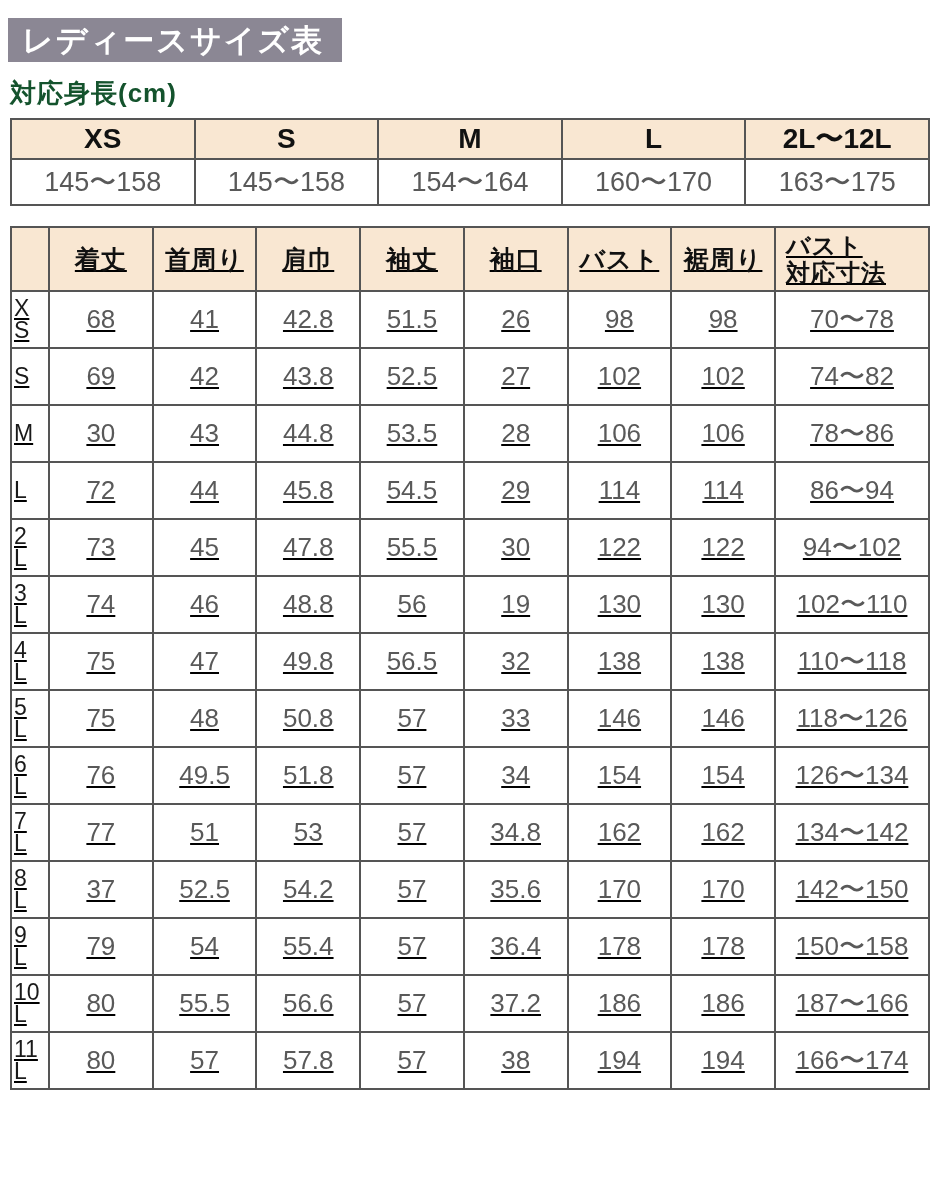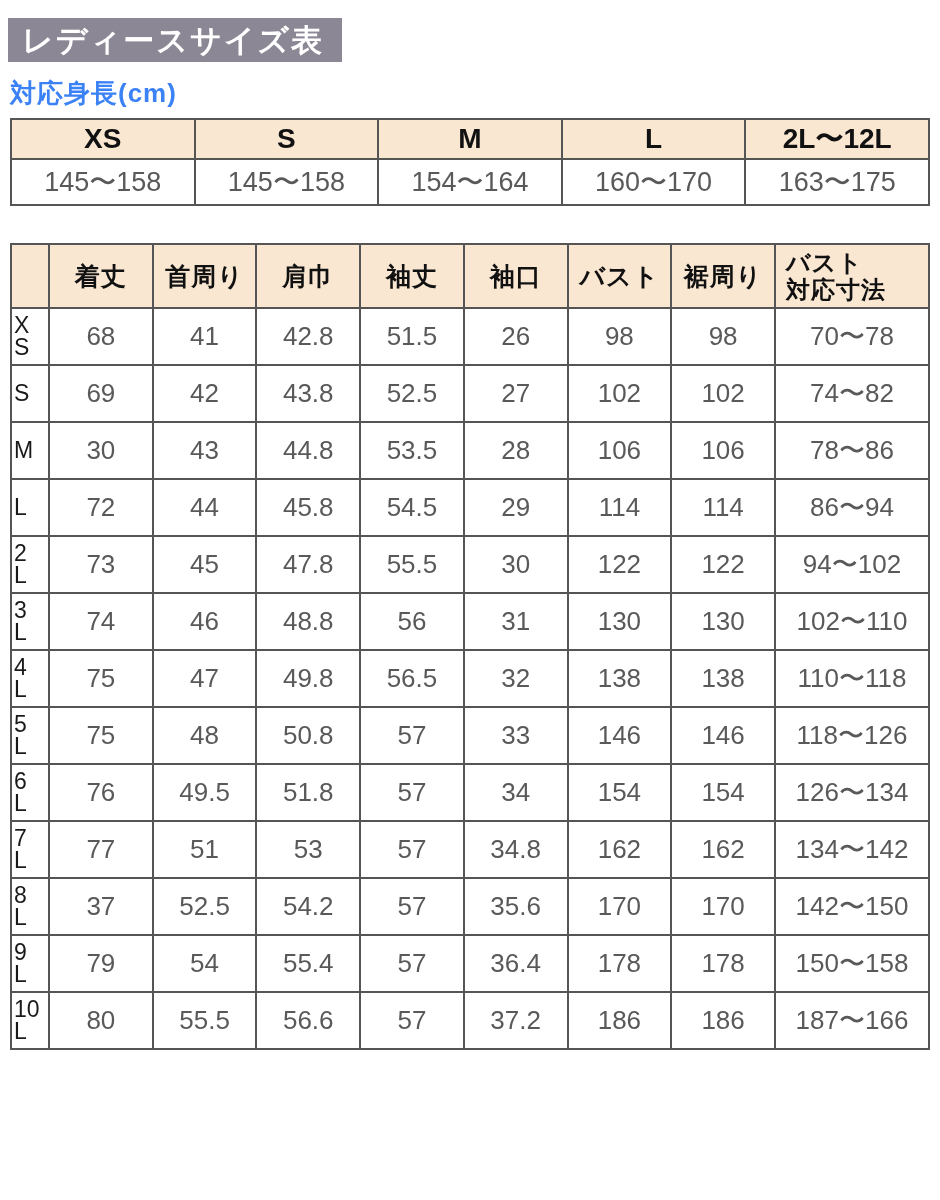"対応身長(cm)" .section-label { color: #3b82f6 -> #14532d }
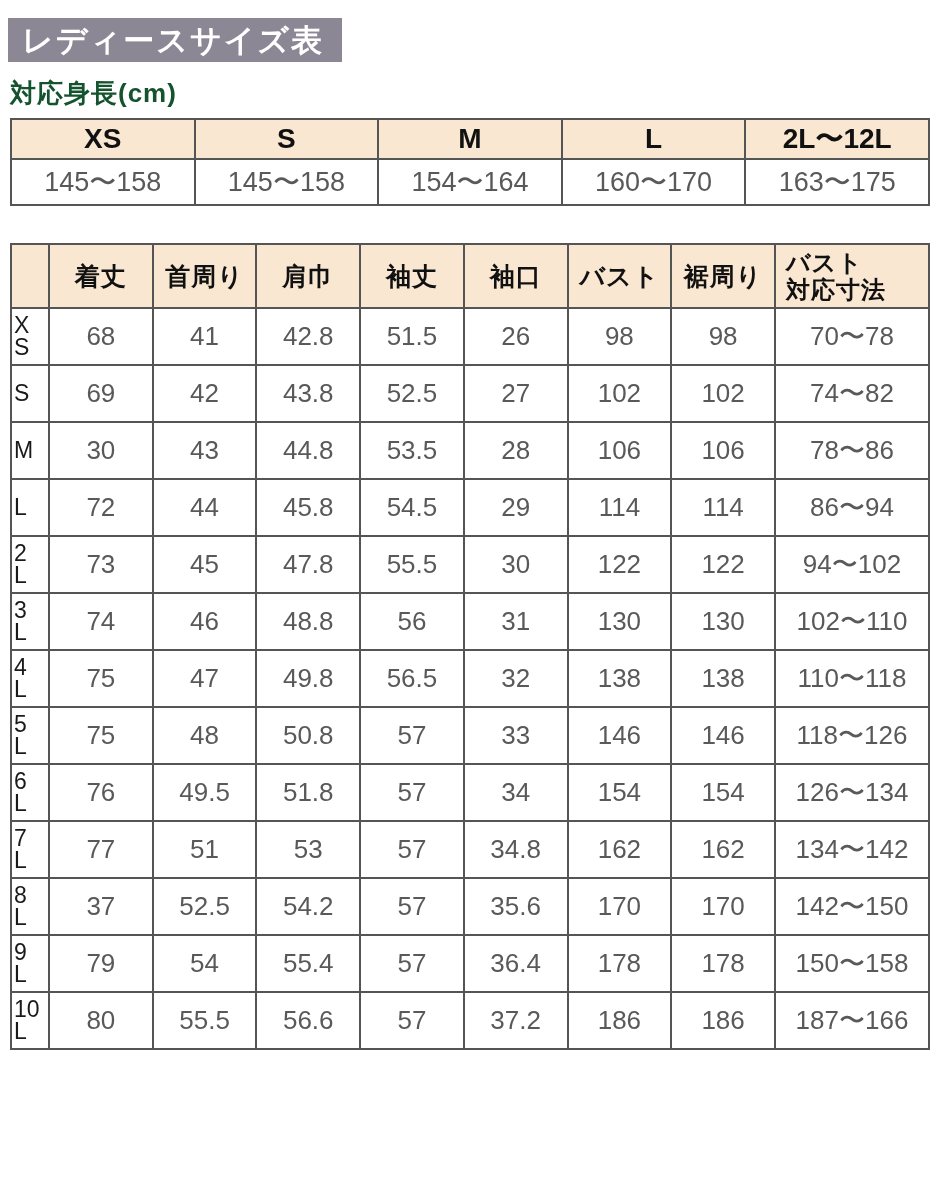"着丈" .size-table { margin-top: 37px -> 20px; text-decoration: none -> underline }
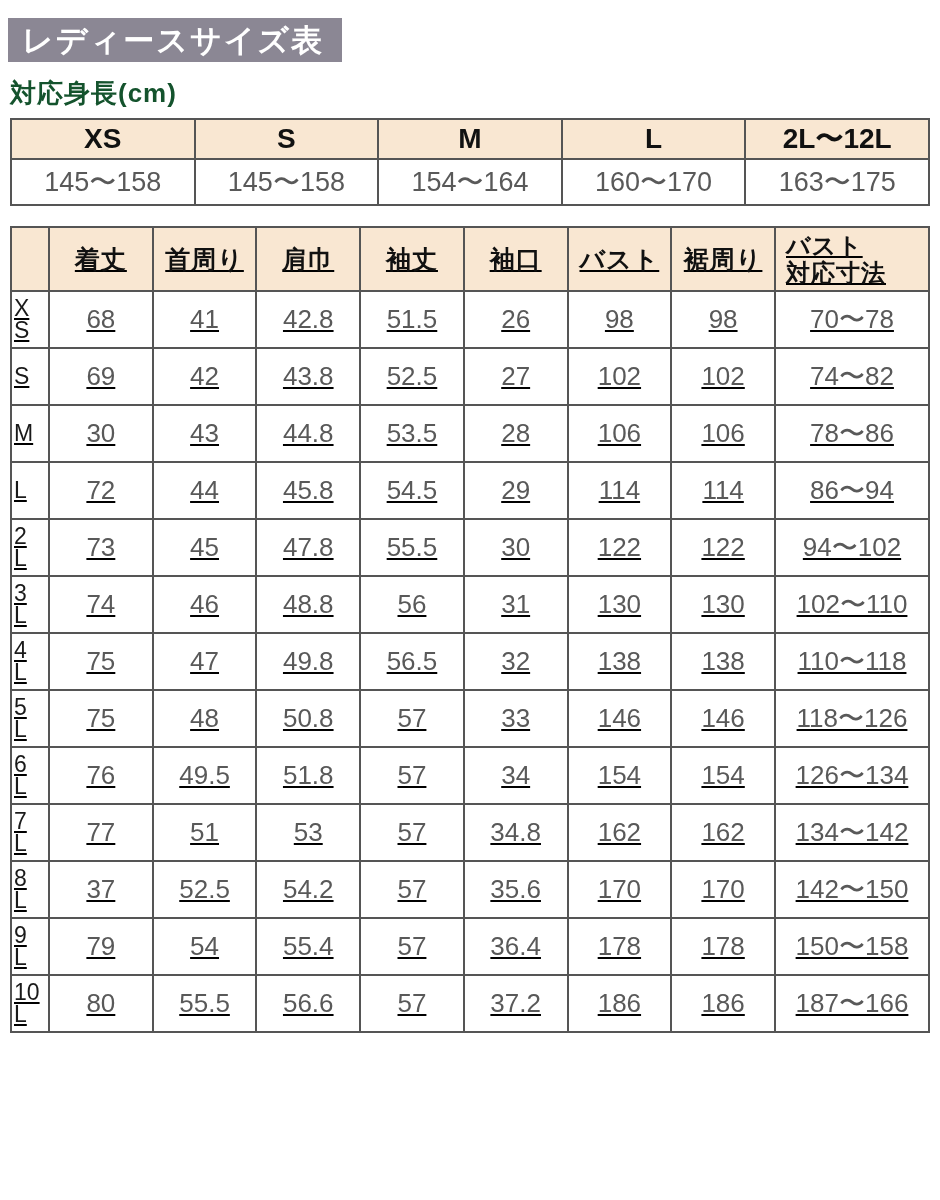"31" td { text: 31 -> 19 }
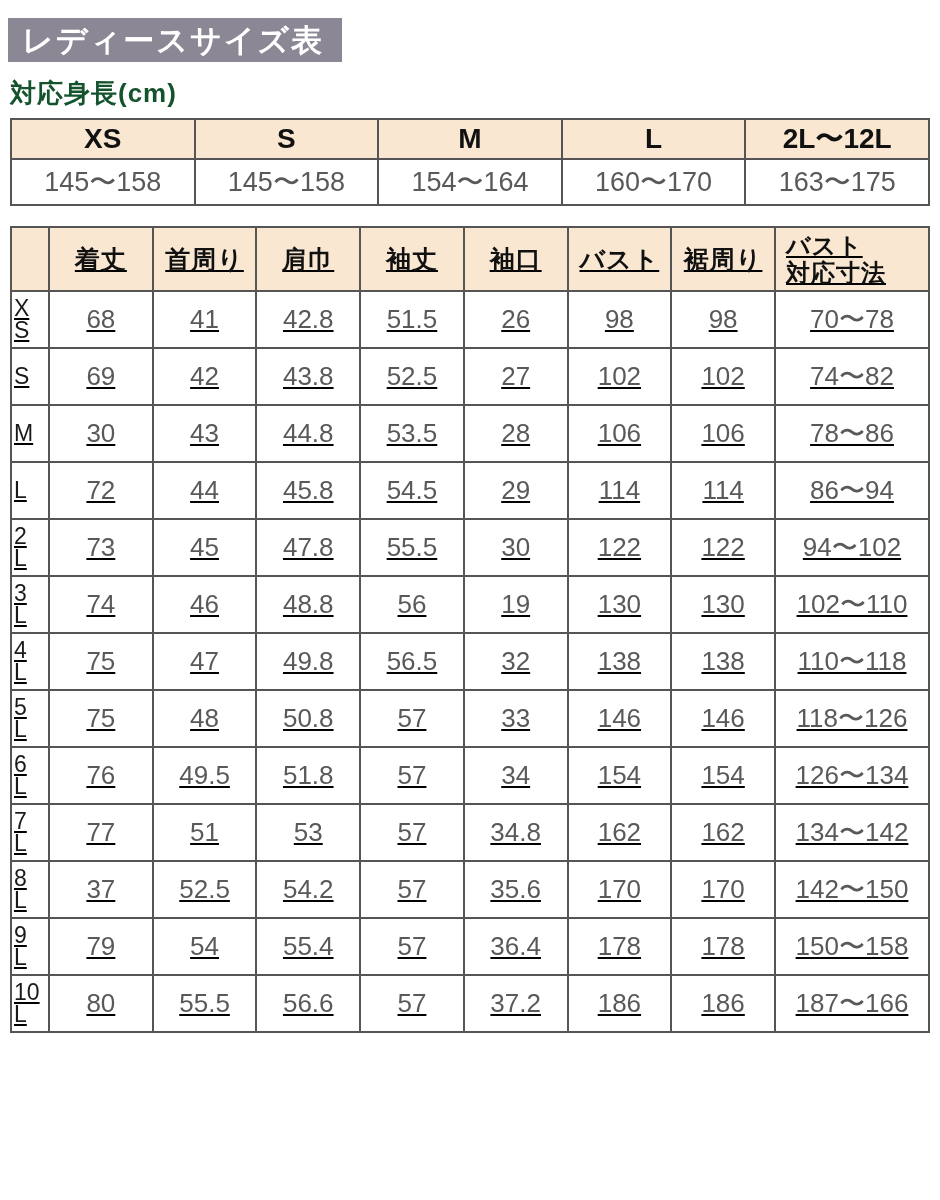"11" tr { html: none -> <tr> <th>11 L</th> <td>80</td> <td>57</td> <td>57.8</td> <td>57</td> <td>38</td> <td>194</td> <td>194</td> <td>166〜174</td> </tr> }
